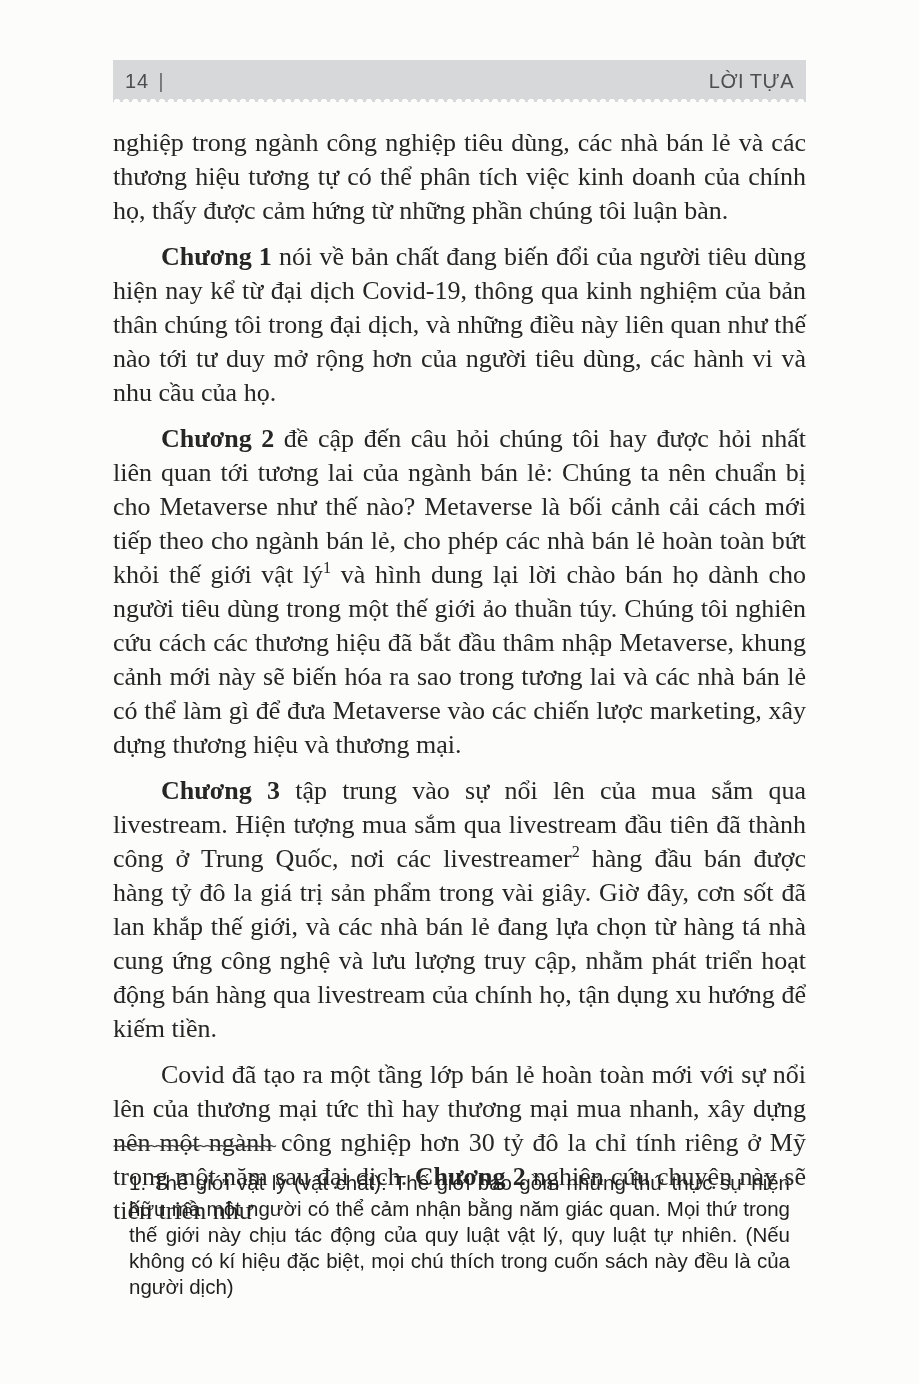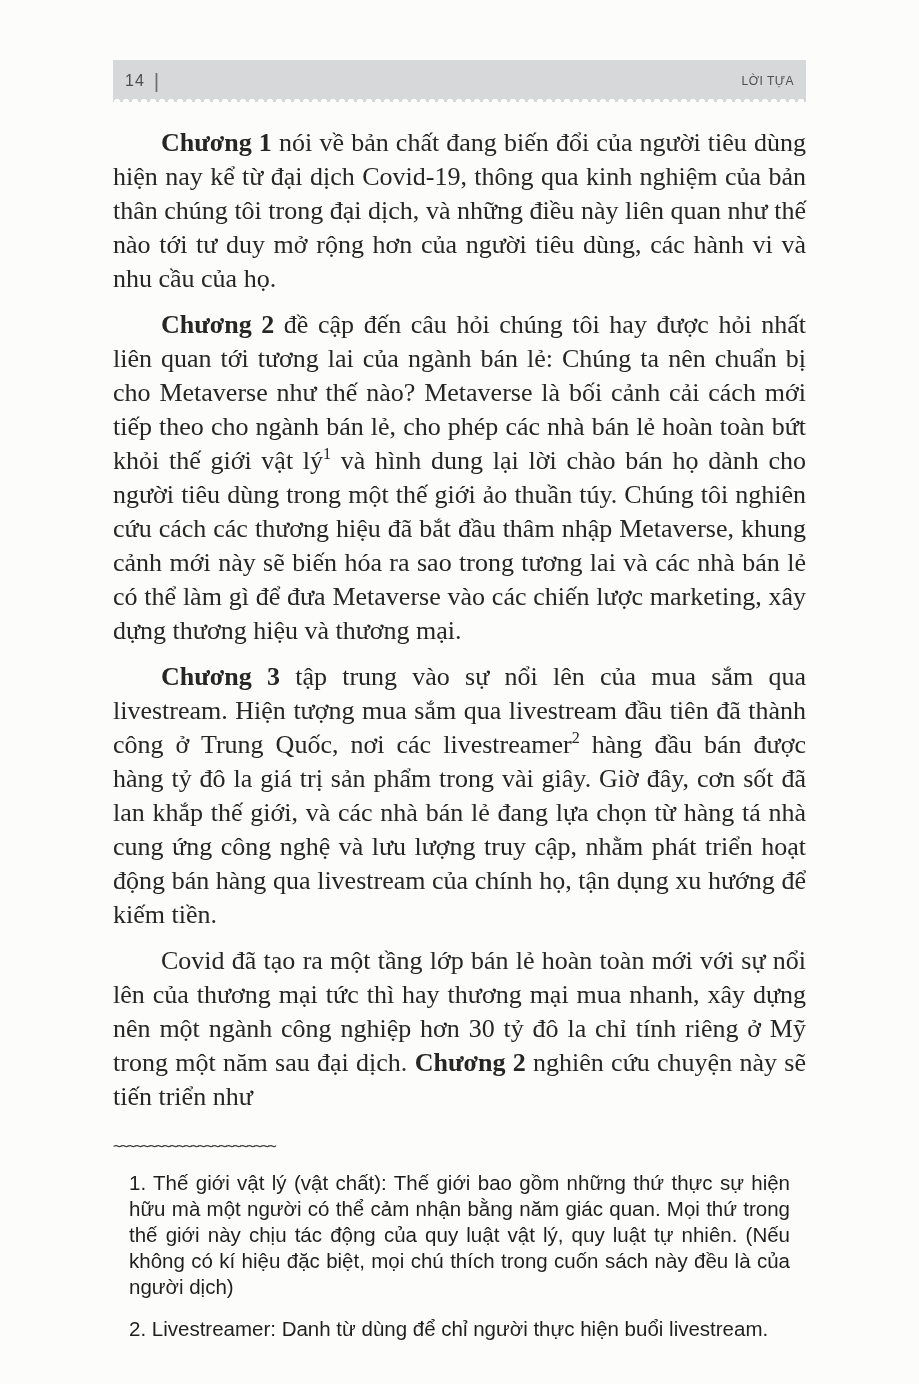"14" .page-num { font-size: 16px -> 20px }
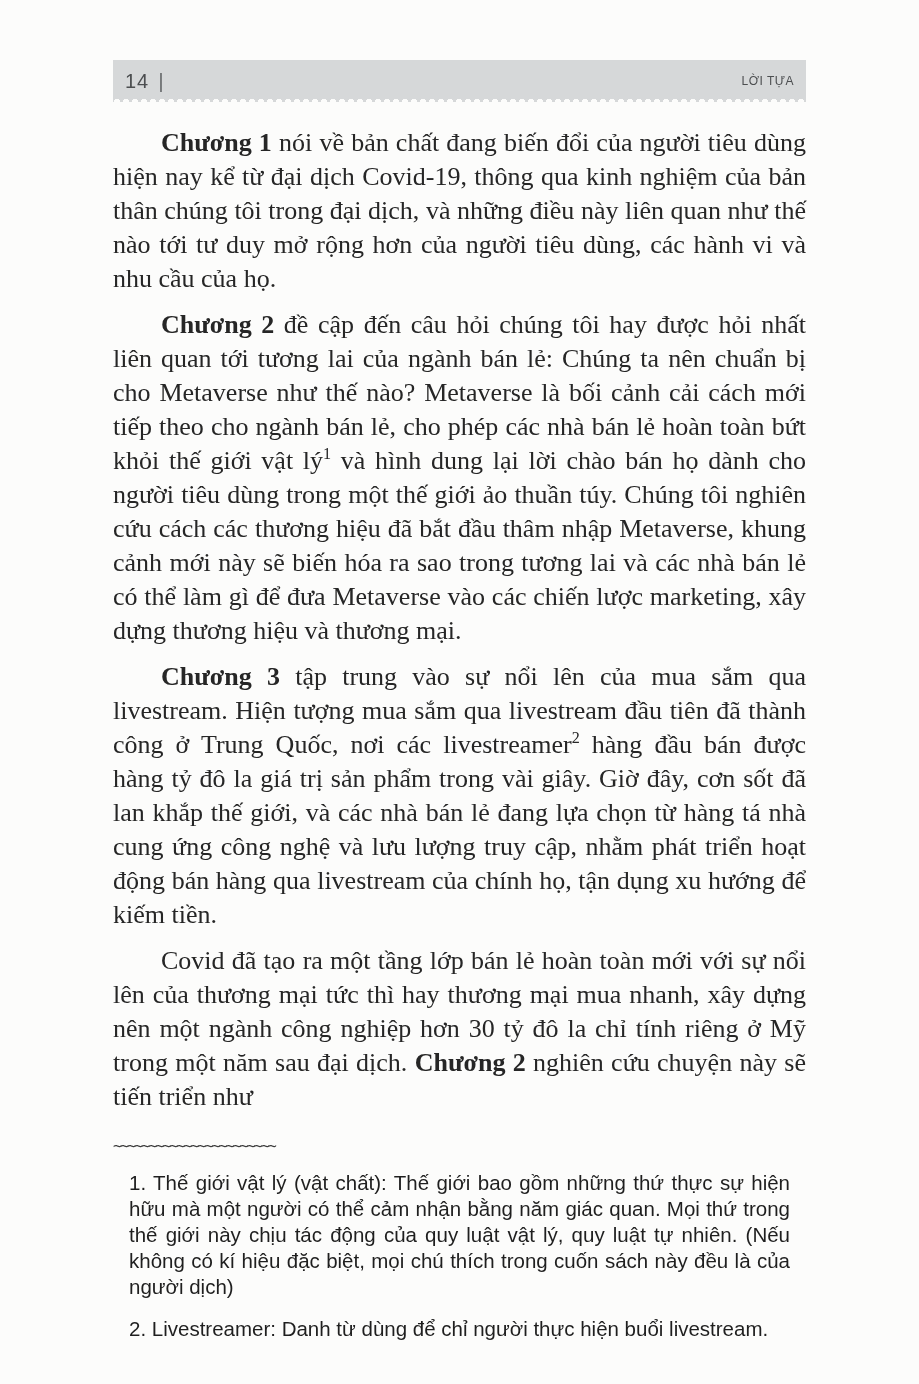"LỜI TỰA" .head-title { font-size: 12px -> 20px }
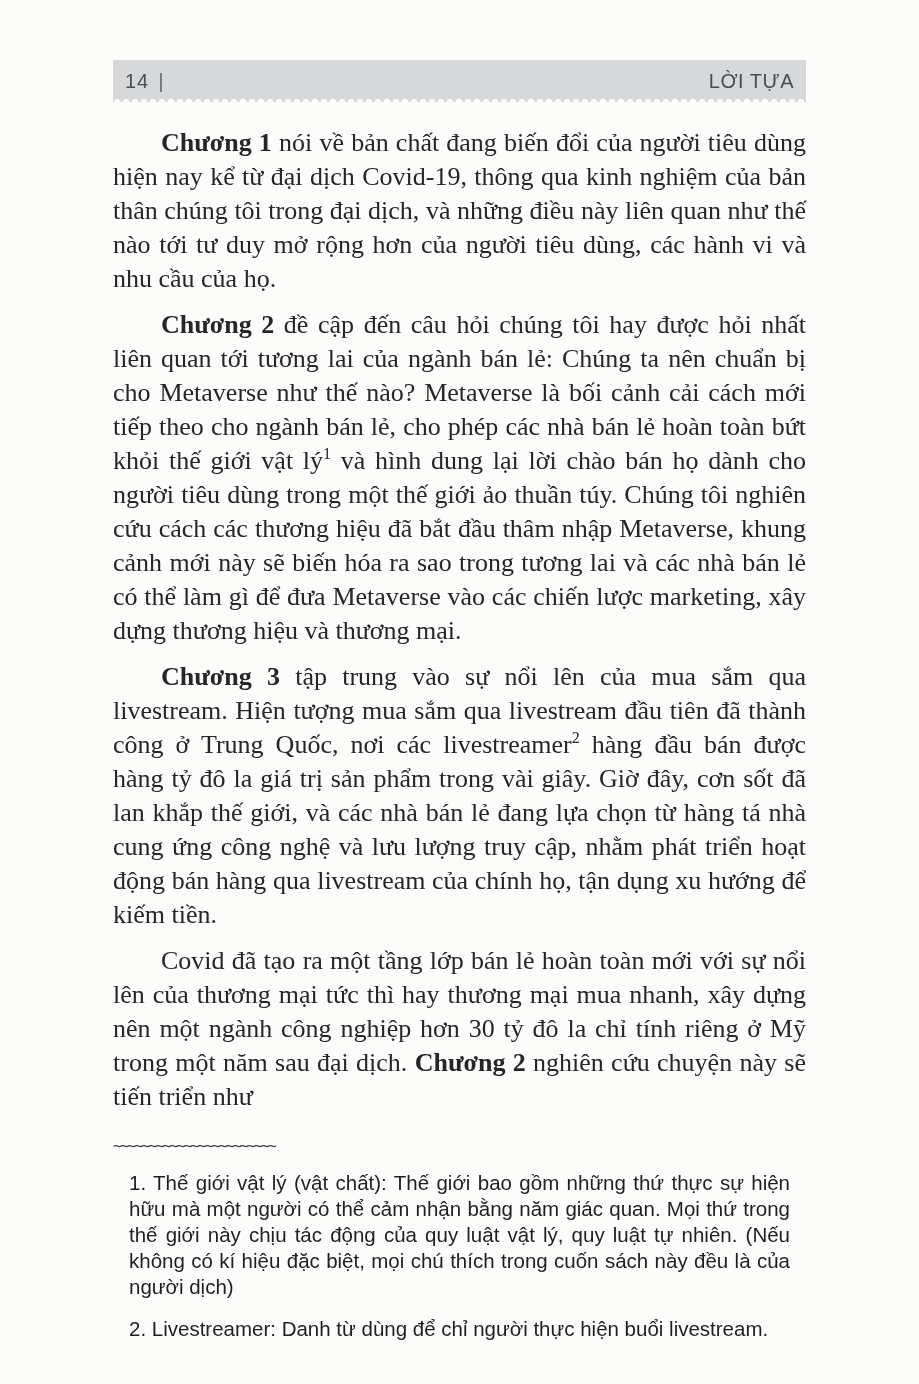"nghiệp trong ngành công nghiệp" p { html: none -> <p><span>nghiệp trong ngành công nghiệp tiêu dùng, các nhà bán lẻ và các thương hiệu tương tự có thể phân tích việc kinh doanh của chính họ, thấy được cảm hứng từ những phần chúng tôi luận bàn.</span></p> }
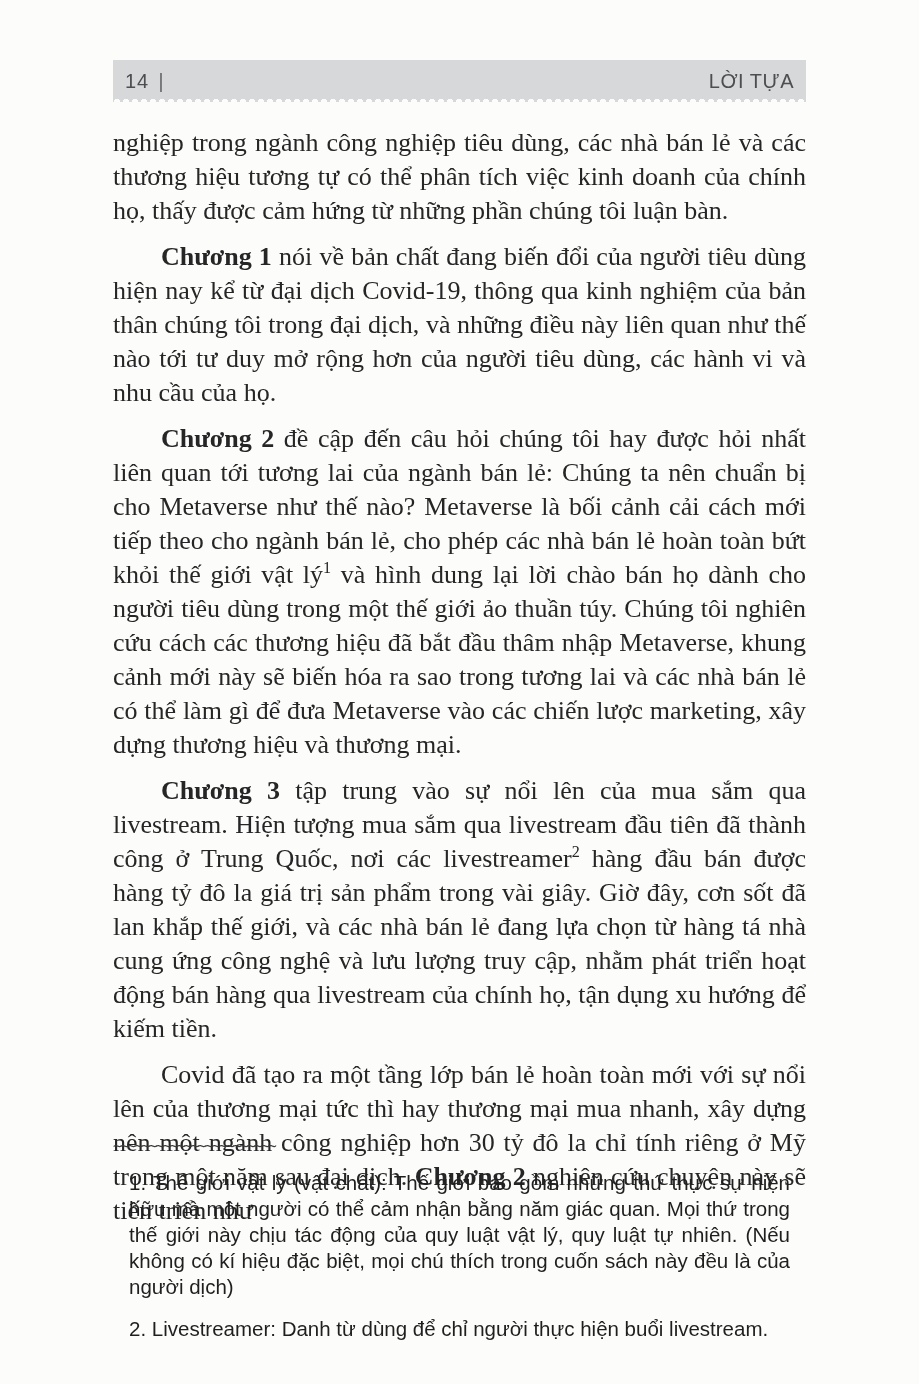"2. Livestreamer: Danh từ dùng" div.footnote { html: <div>2. Livestreamer: Danh từ dùng để chỉ người thực hiện buổi livestream.</div> -> none }
